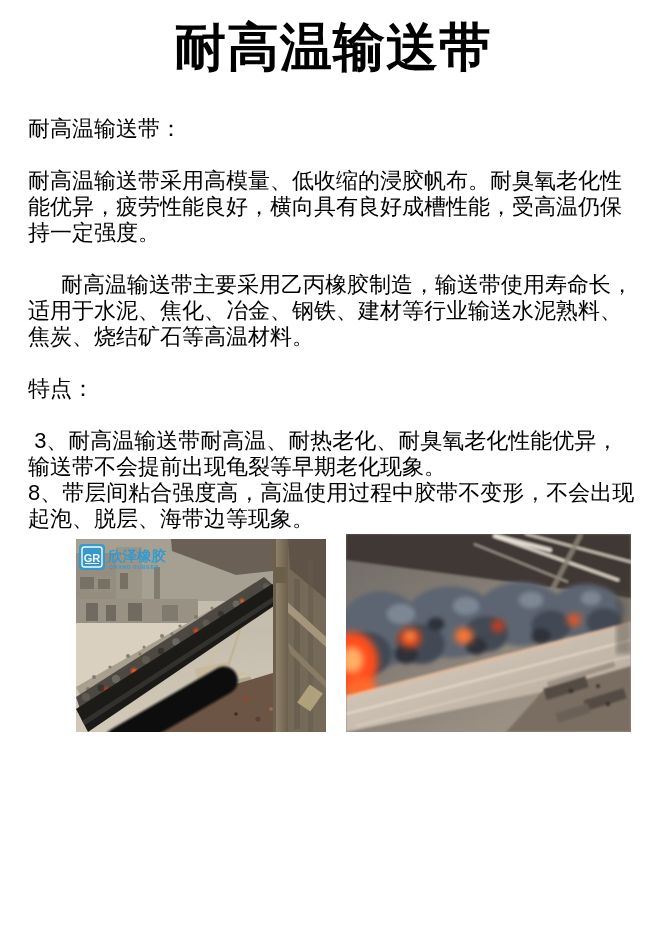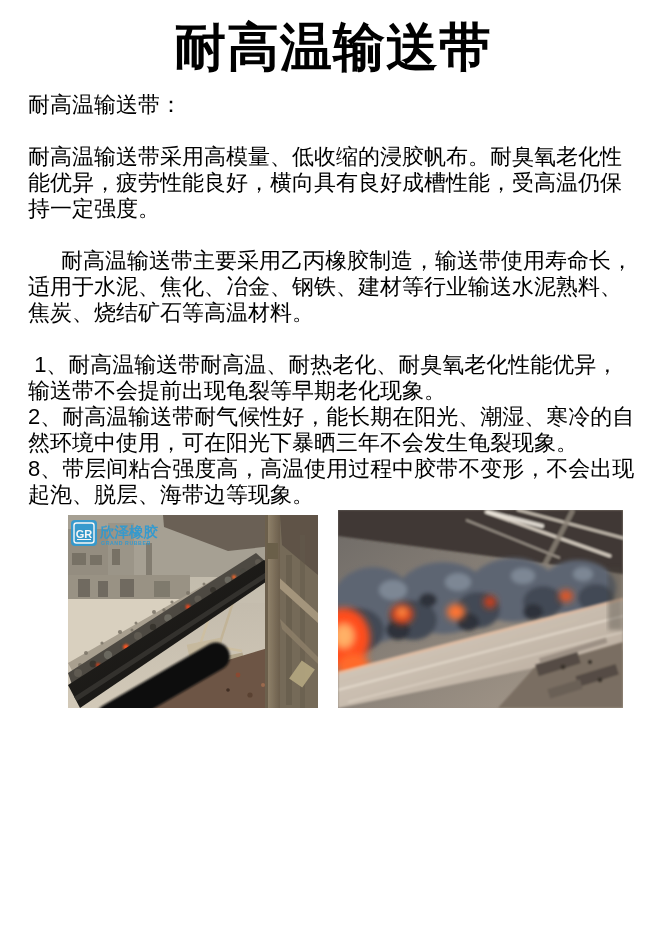"耐高温输送带：" .copy p.first { margin-top: 14px -> 38px }
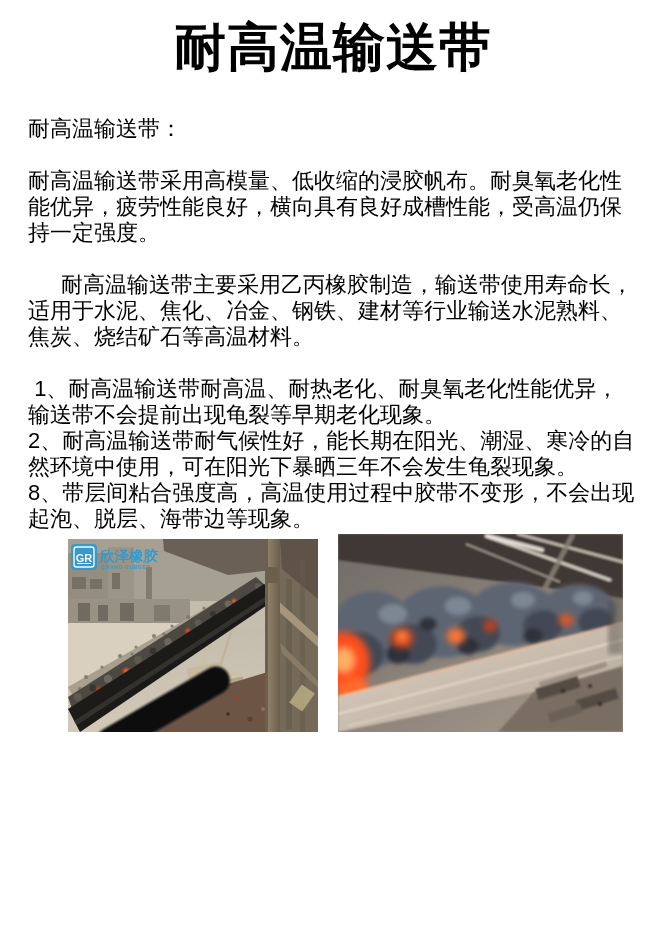"特点：" p.section-label { html: none -> <p>特点：</p> }
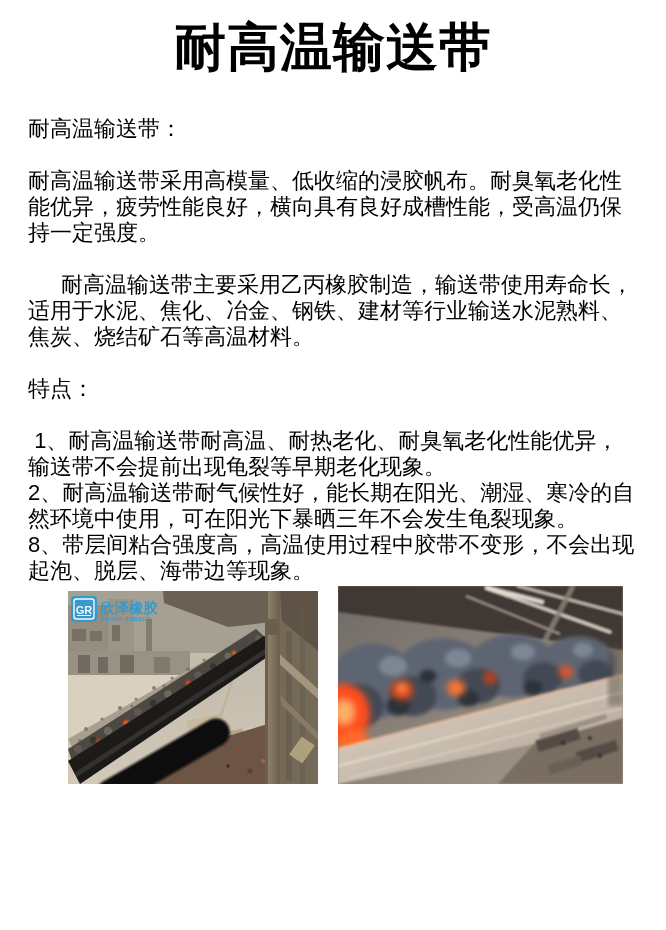"1、耐高温输送带耐高温、耐热老化、耐臭氧老化性能优异，输送带不会提前出现龟裂等早" p { text: 1 -> 3 }
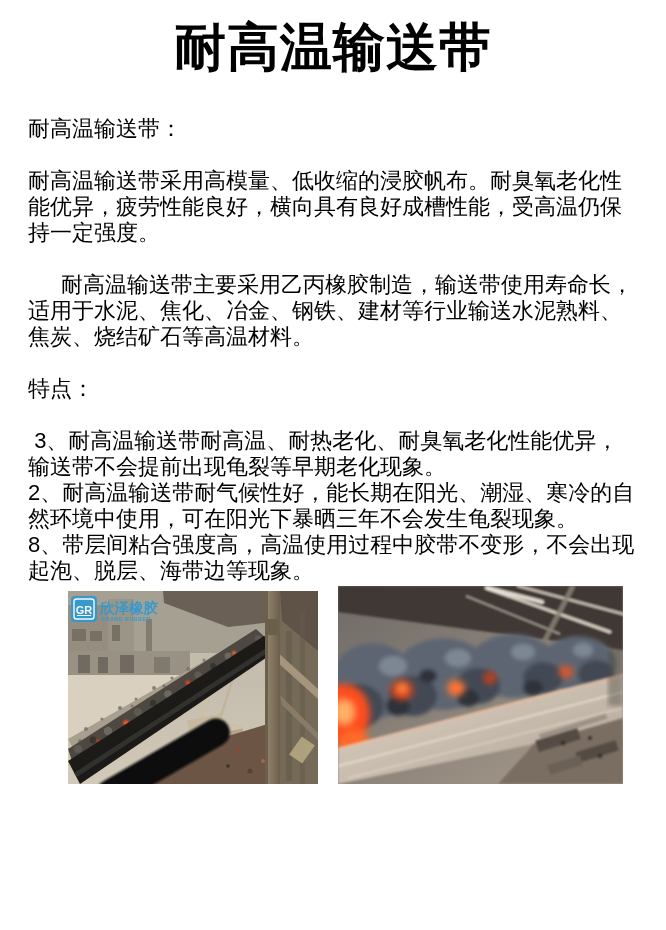"2、耐高温输送带耐气候性好，能长期在阳光、潮湿、寒冷的自然环境中使用，可在阳光下" p { html: <p>2、耐高温输送带耐气候性好，能长期在阳光、潮湿、寒冷的自然环境中使用，可在阳光下暴晒三年不会发生龟裂现象。</p> -> none }
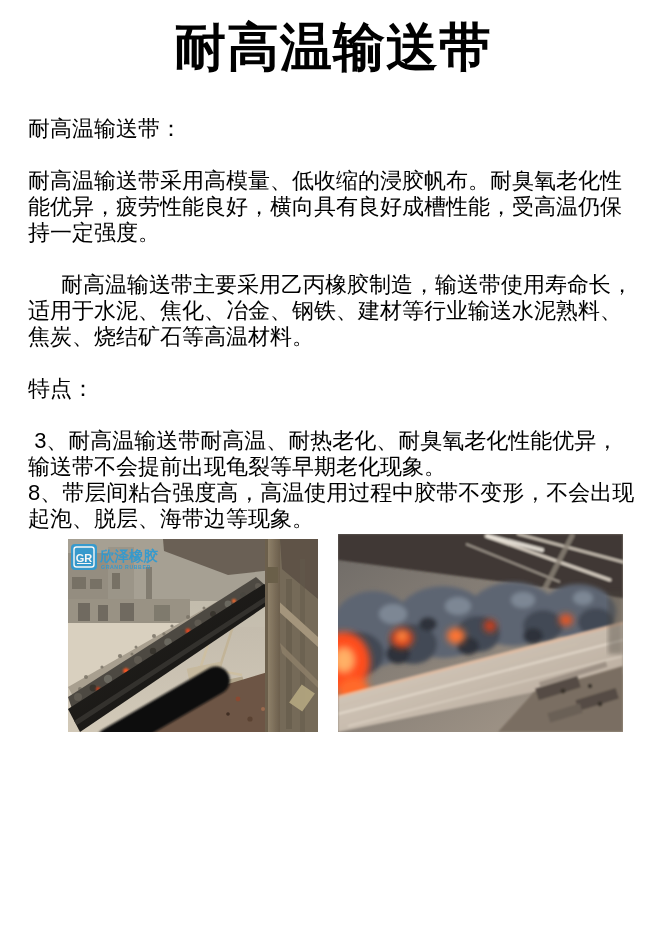"GR" .photos { justify-content: none -> center }
